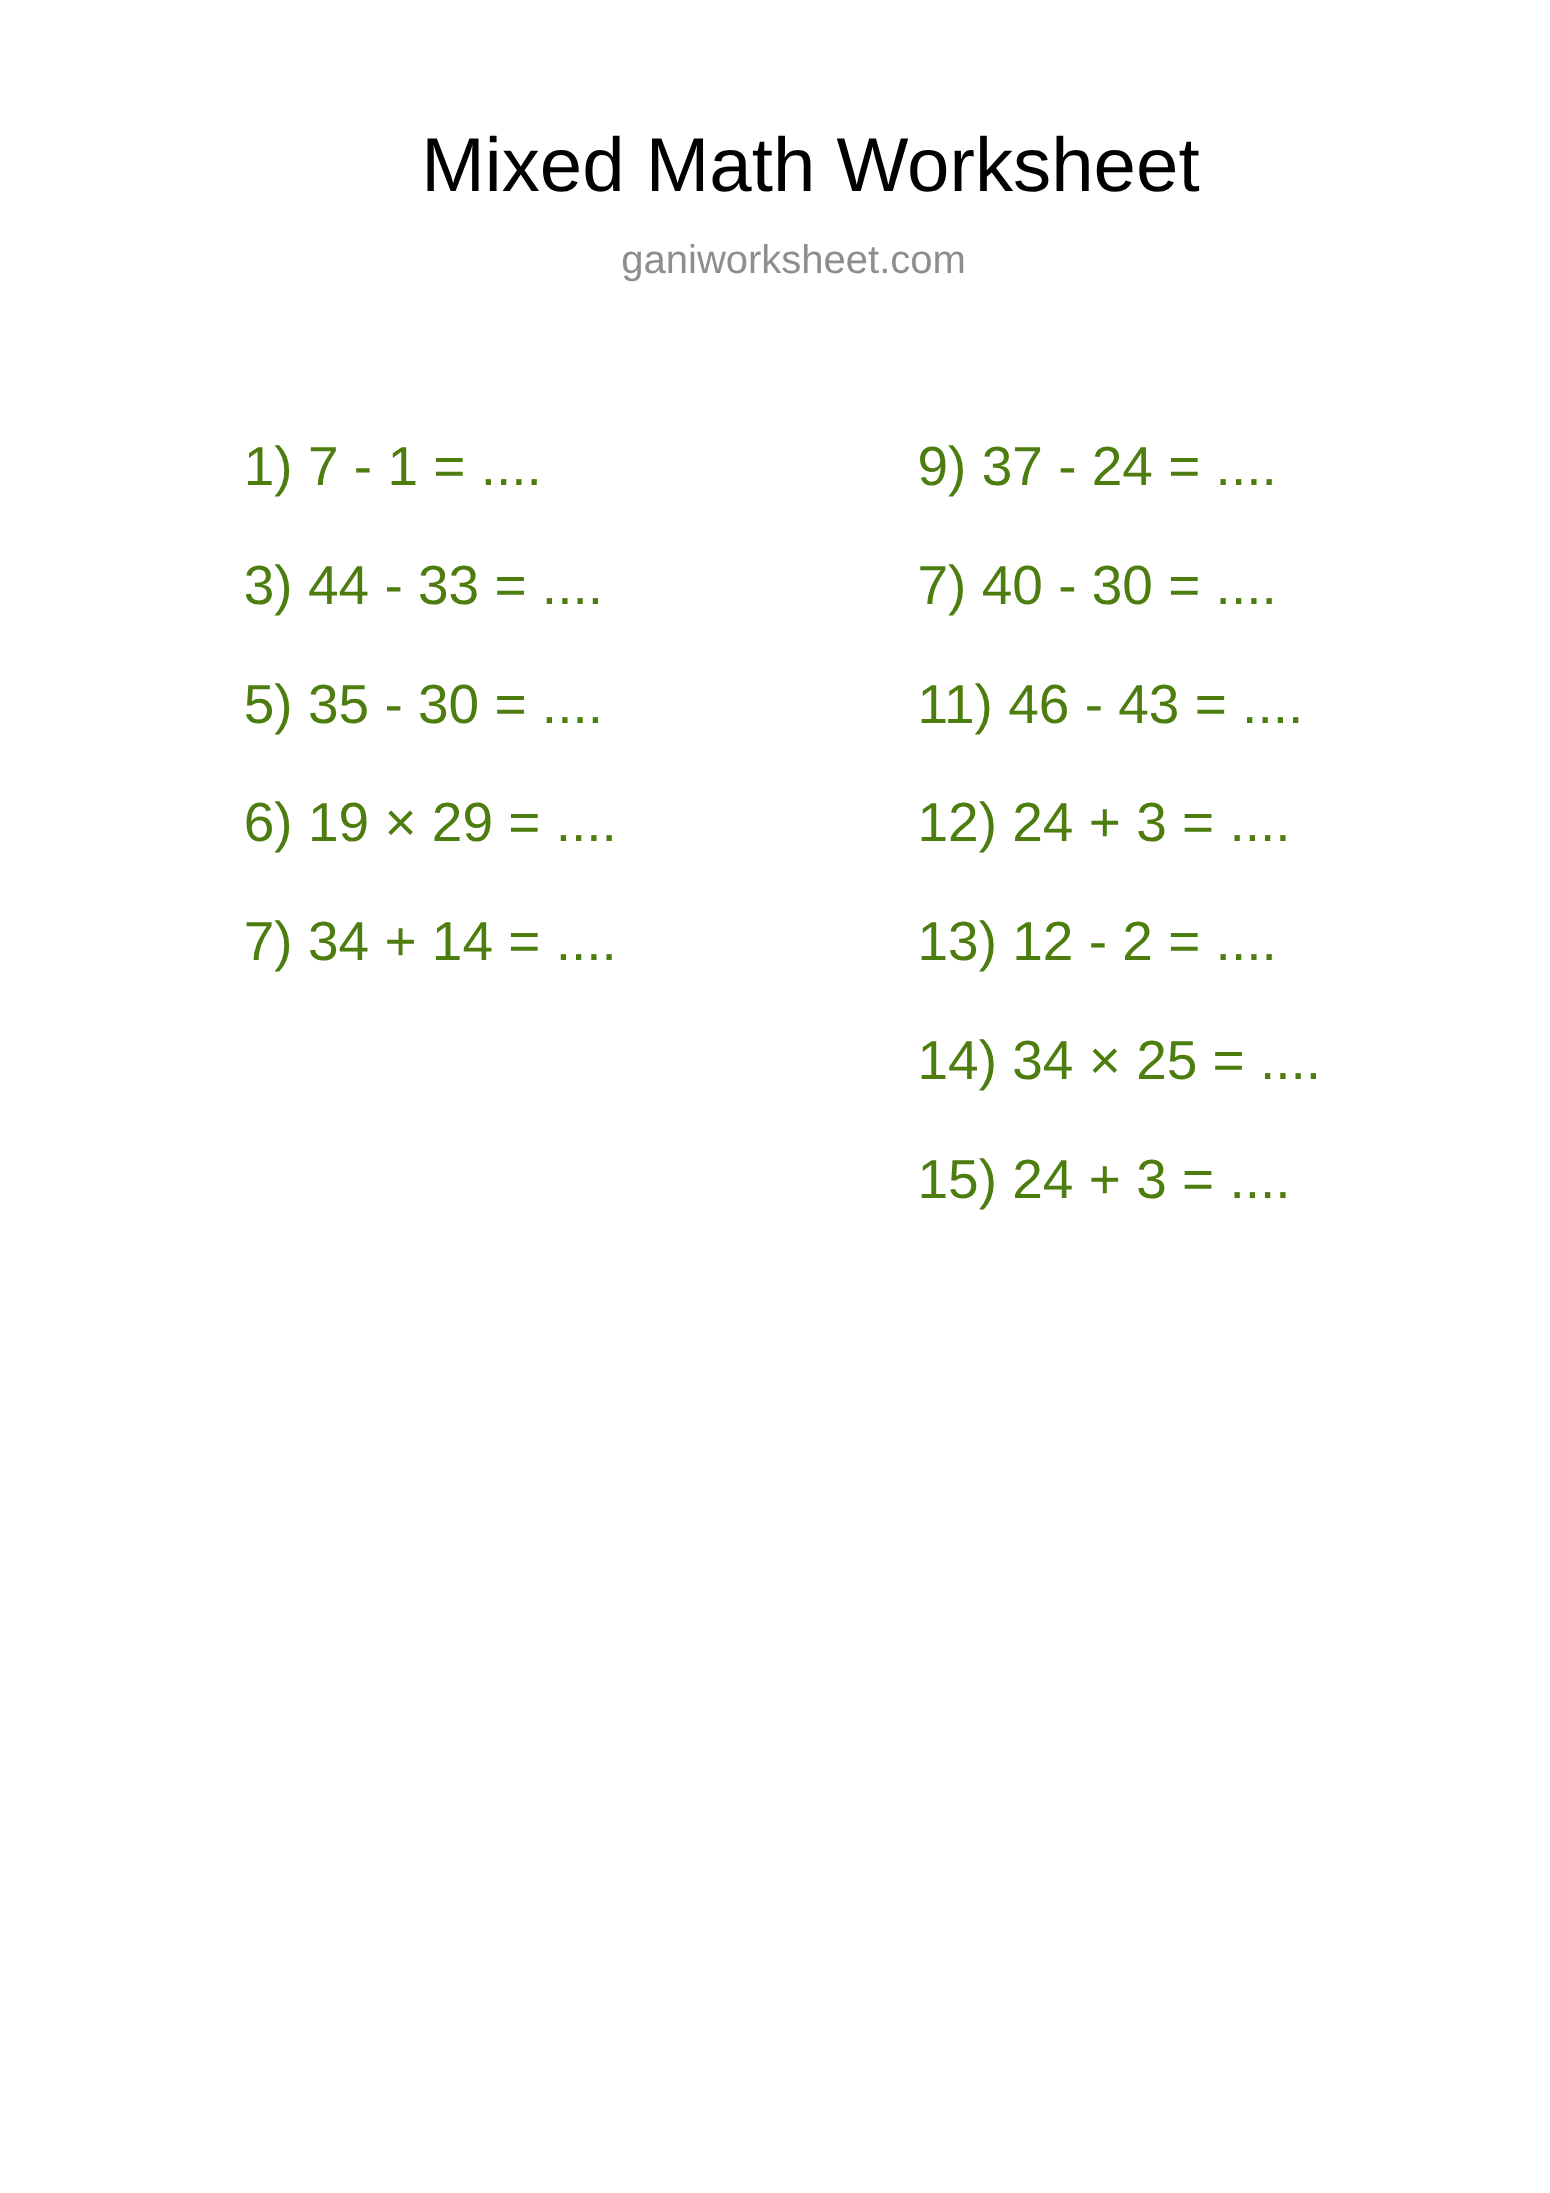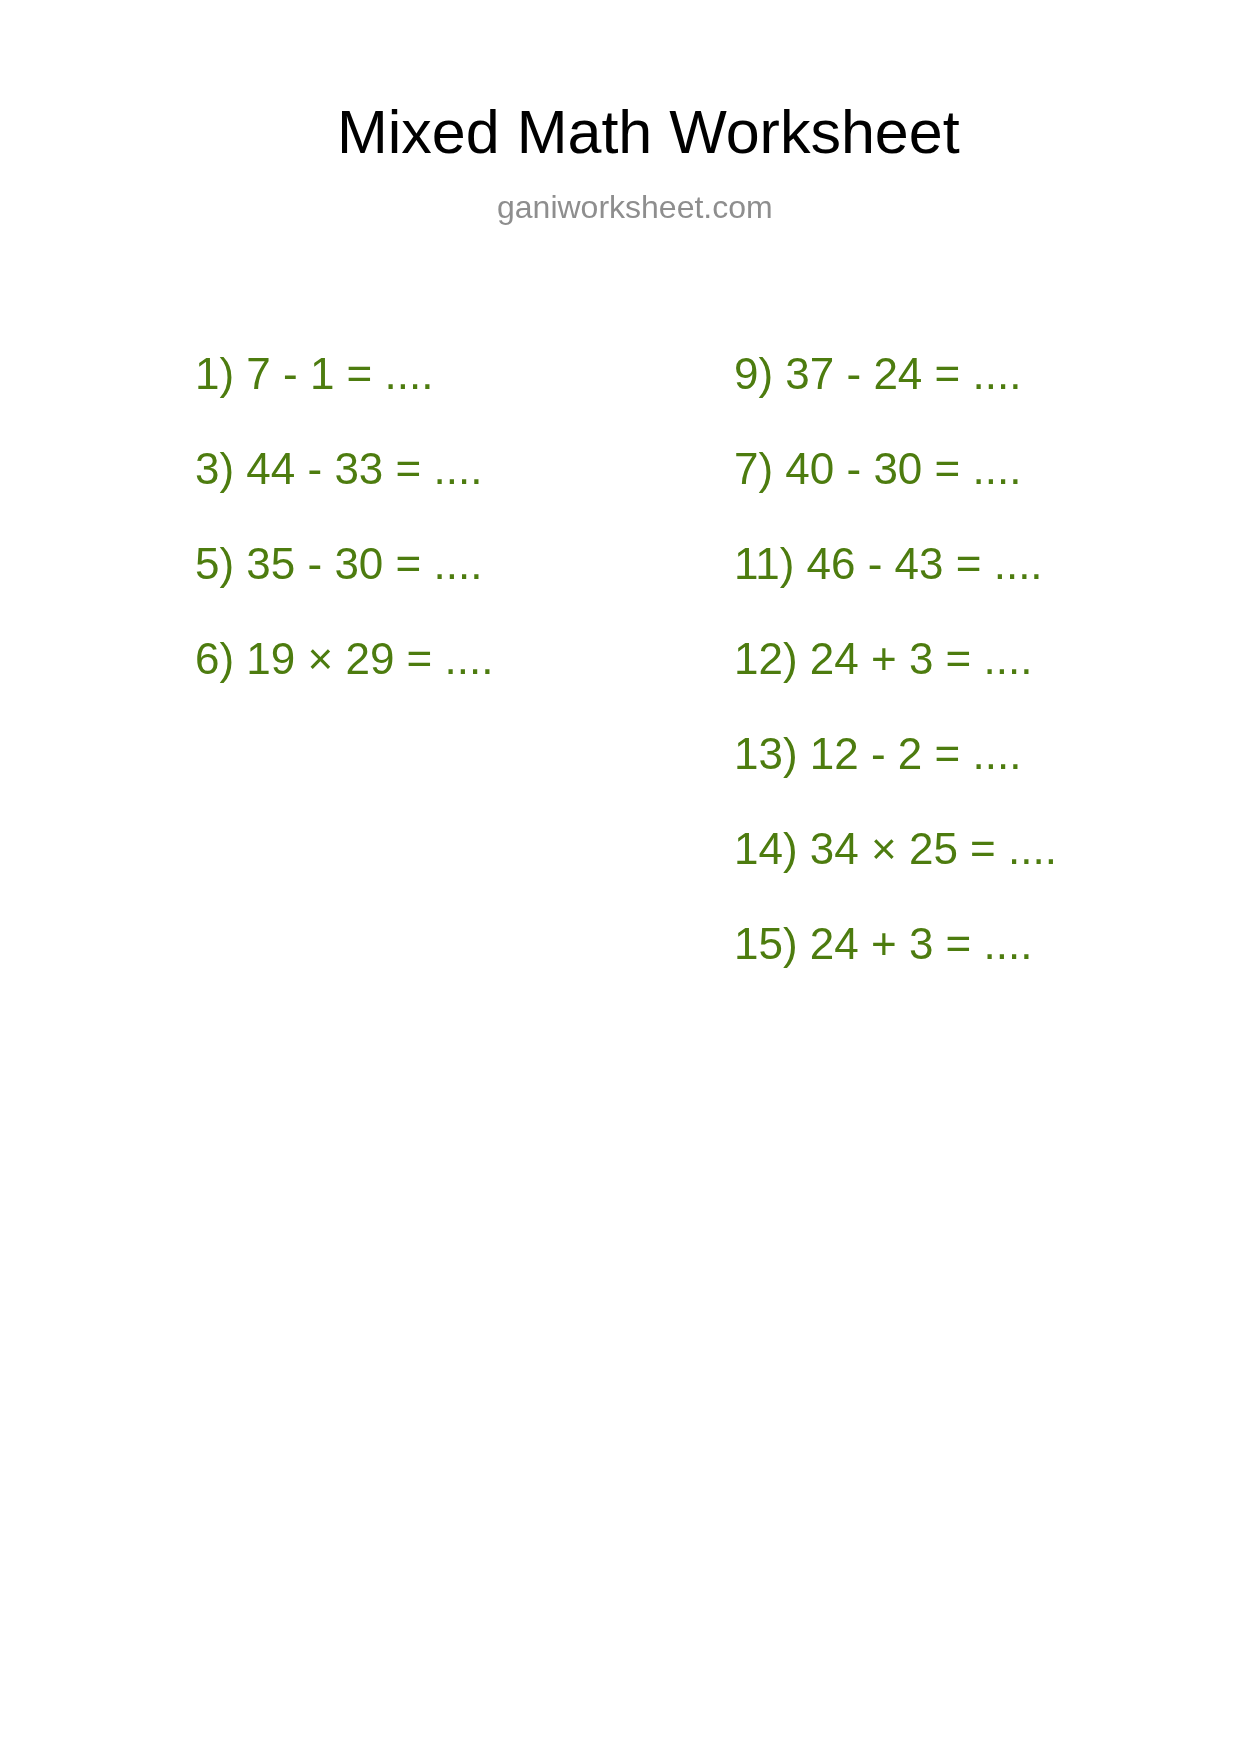"7) 34 + 14 =" div.problem { html: none -> <div>7) 34 + 14 = ....</div> }
